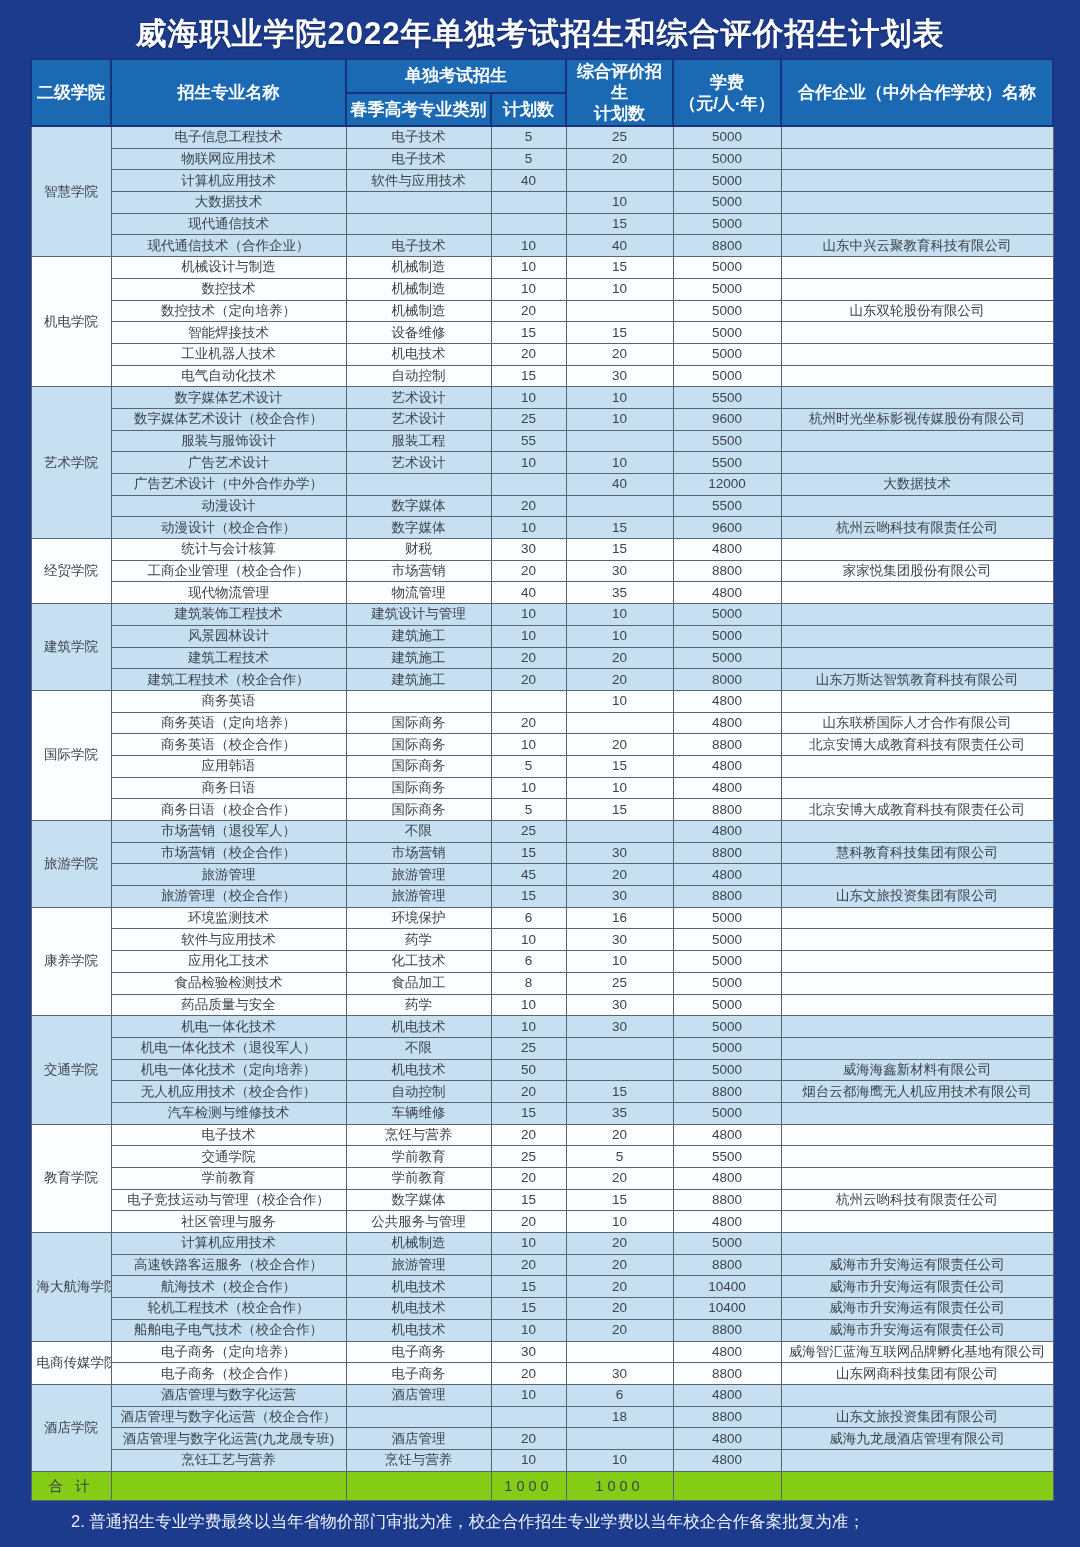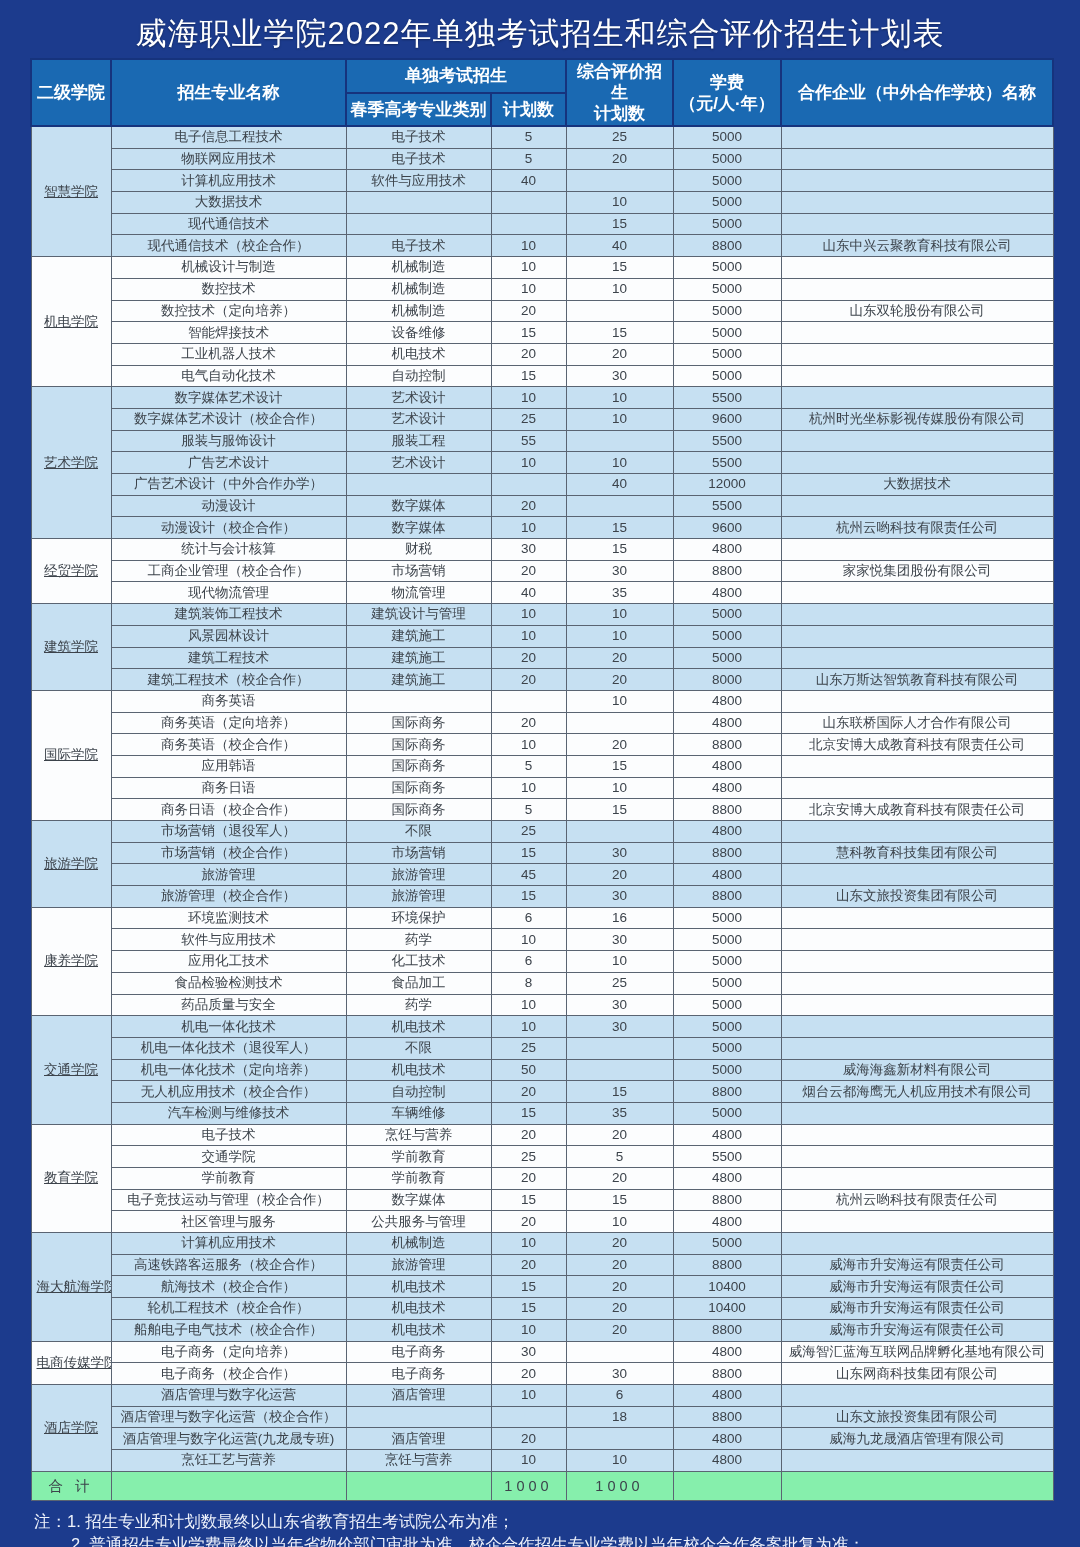"威海职业学院2022年单独考试招生和综合评价招生计划表" .title { font-weight: normal -> bold }
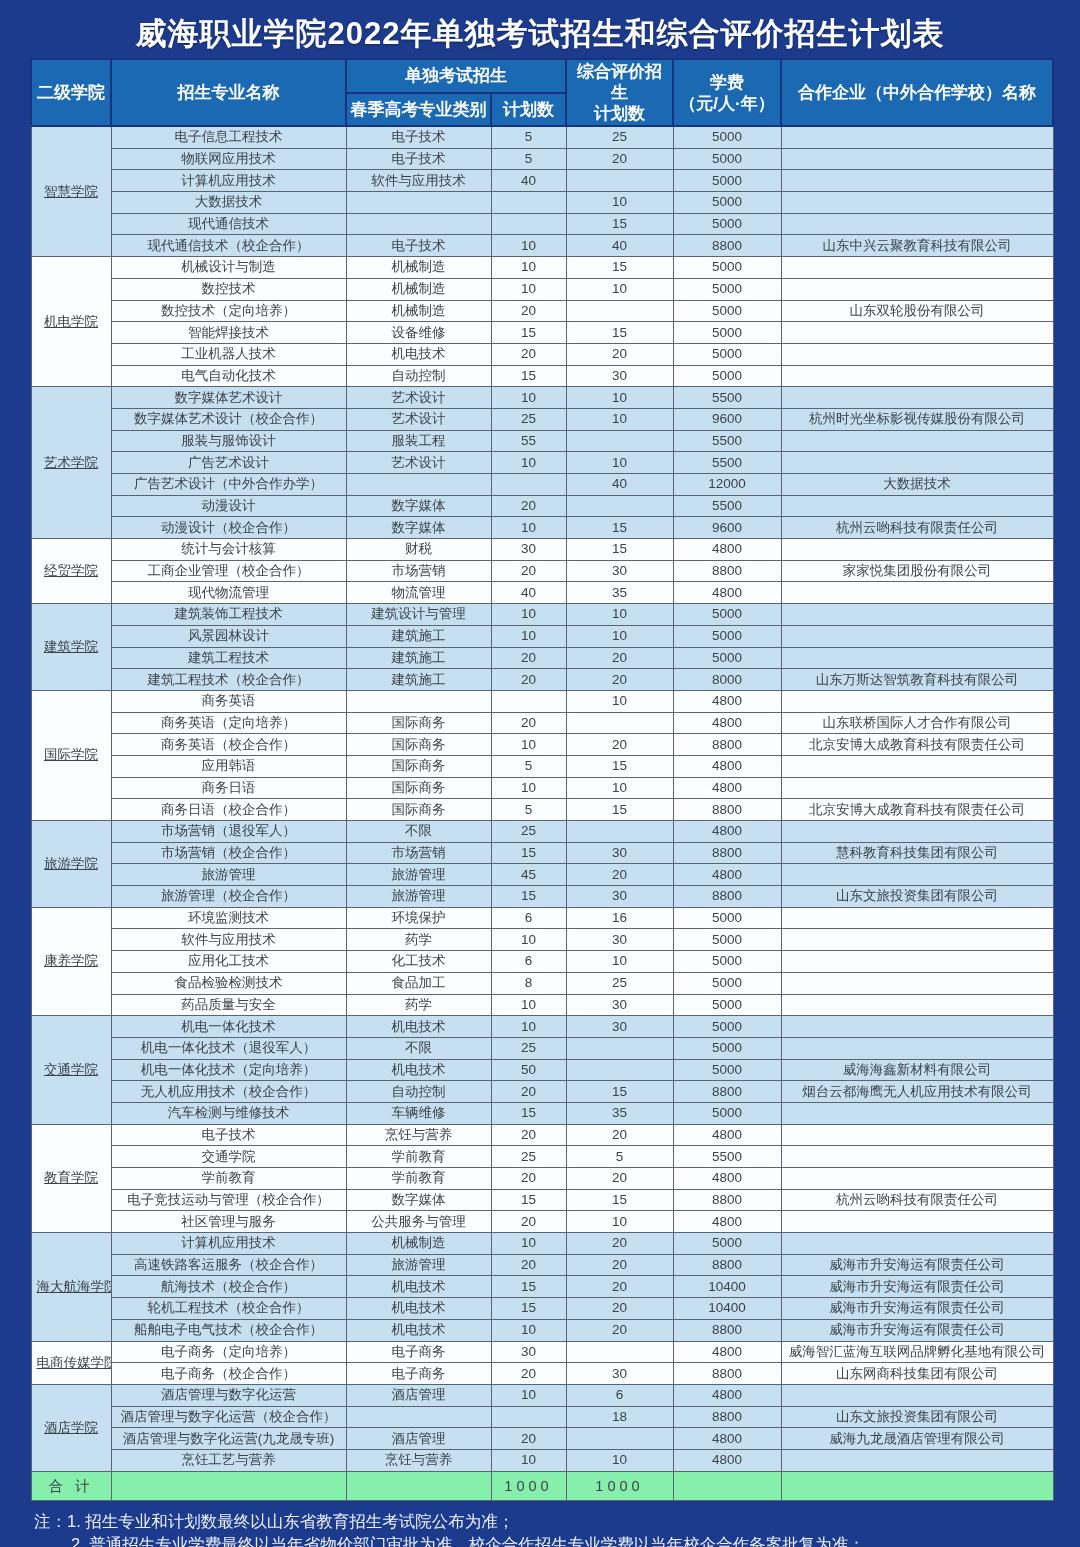"智慧学院" td.college-cell { text-decoration: underline -> none }
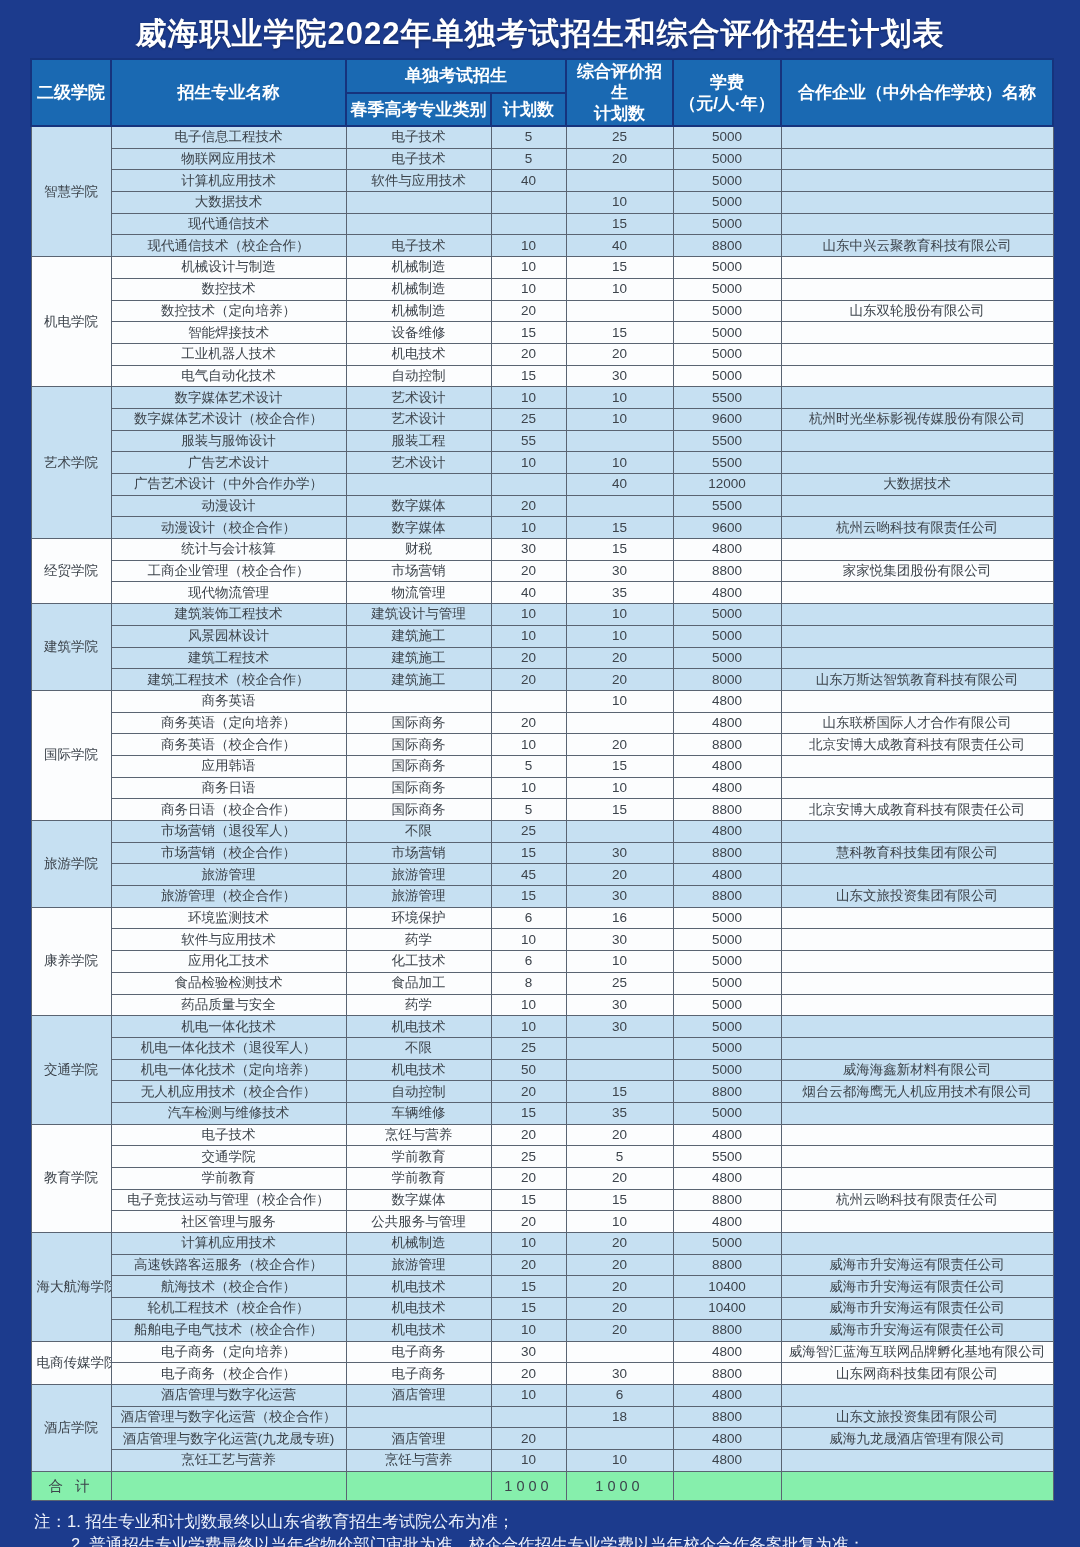"现代通信技术（校企合作）" td.left { text: 校企合作 -> 合作企业 }
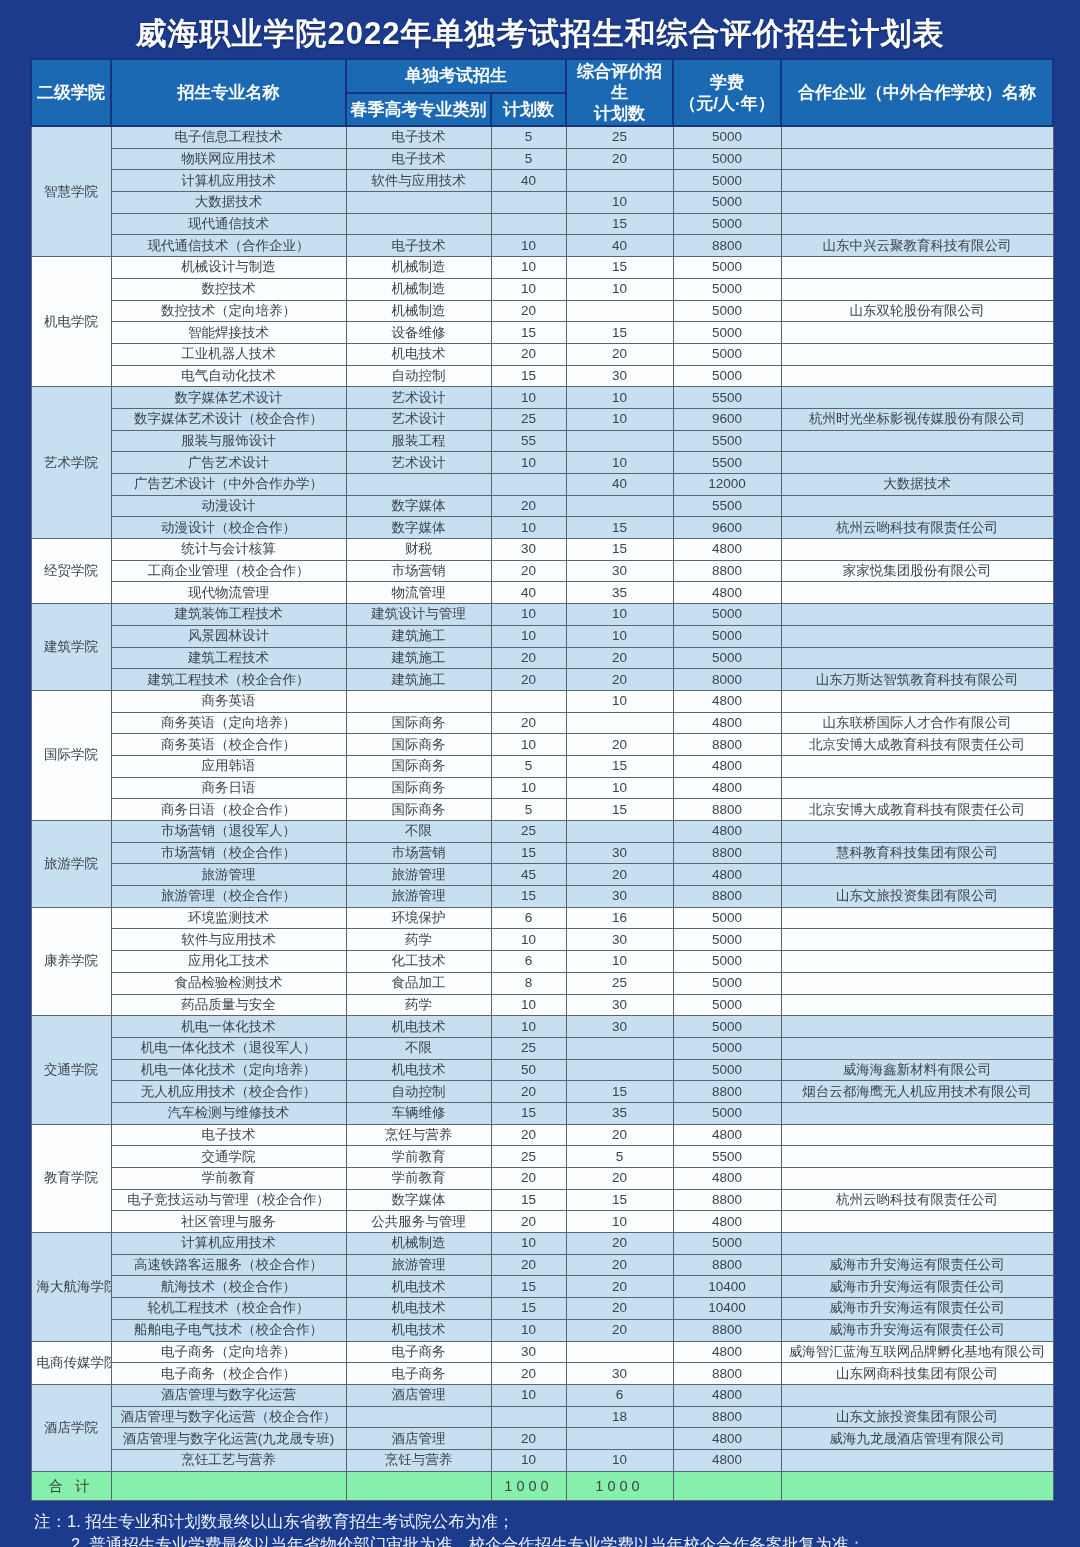"合 计" tr.total-row td { background: #86efac -> #84cc16 }
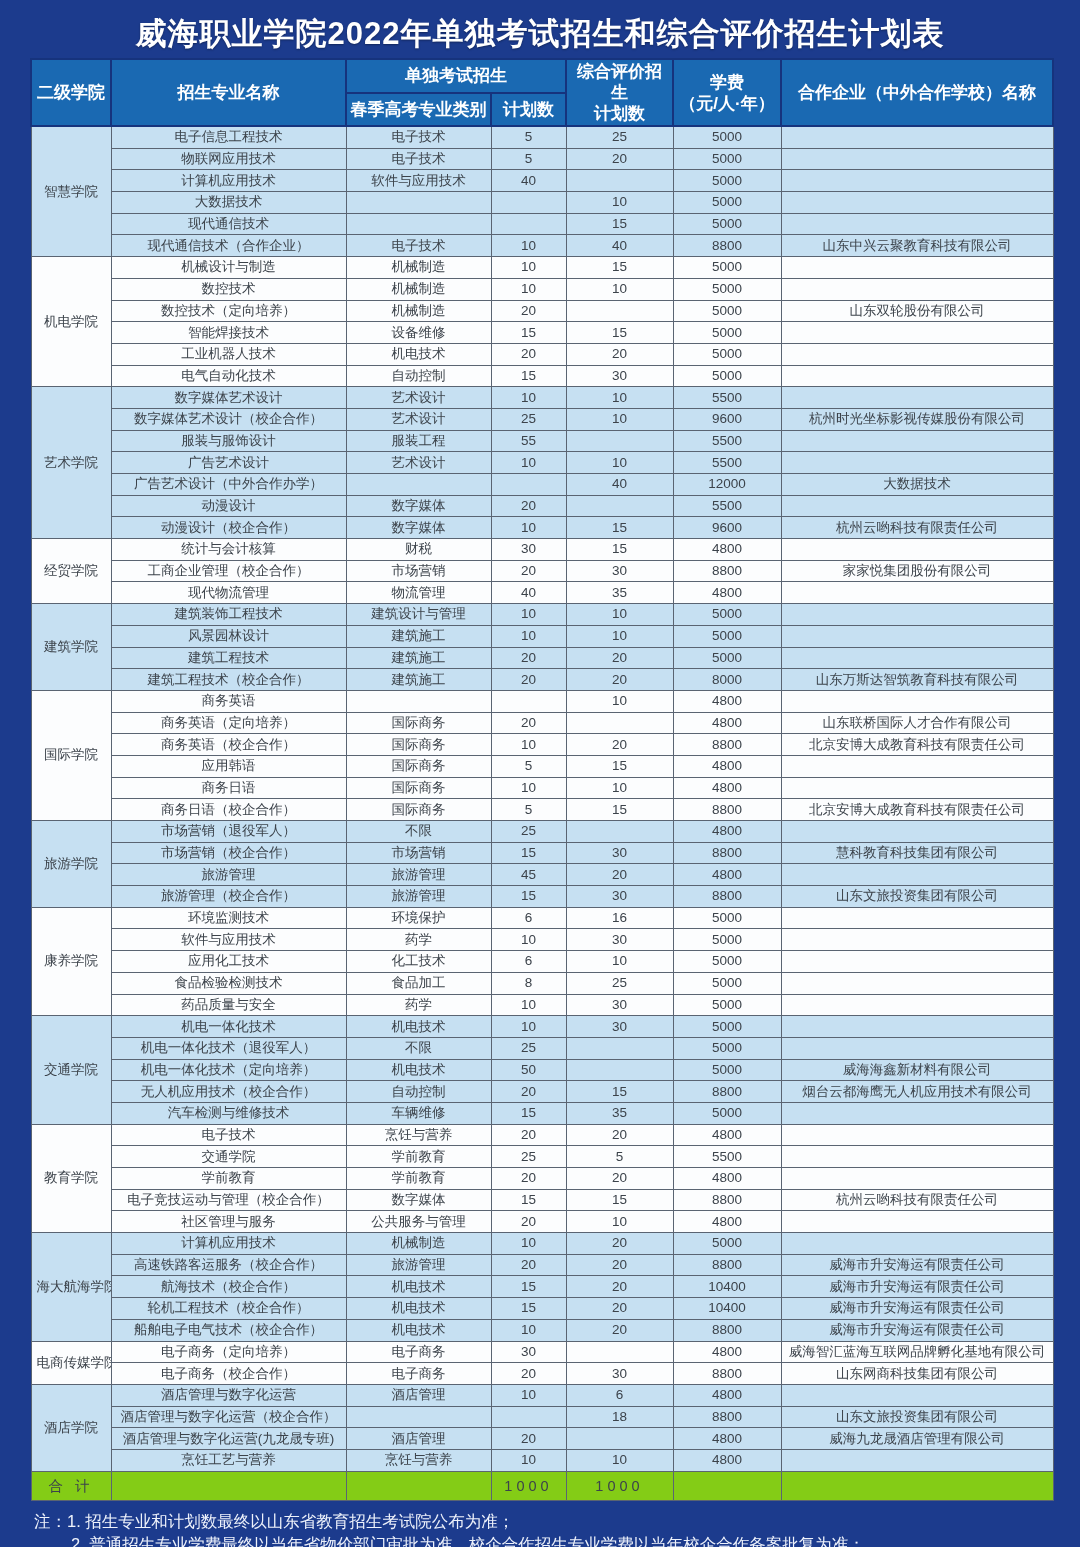"注：1. 招生专业和计划数最终以山东省教育招生考试院公布为准；" div.note-line { html: <div>注：1. 招生专业和计划数最终以山东省教育招生考试院公布为准；</div> -> none }
